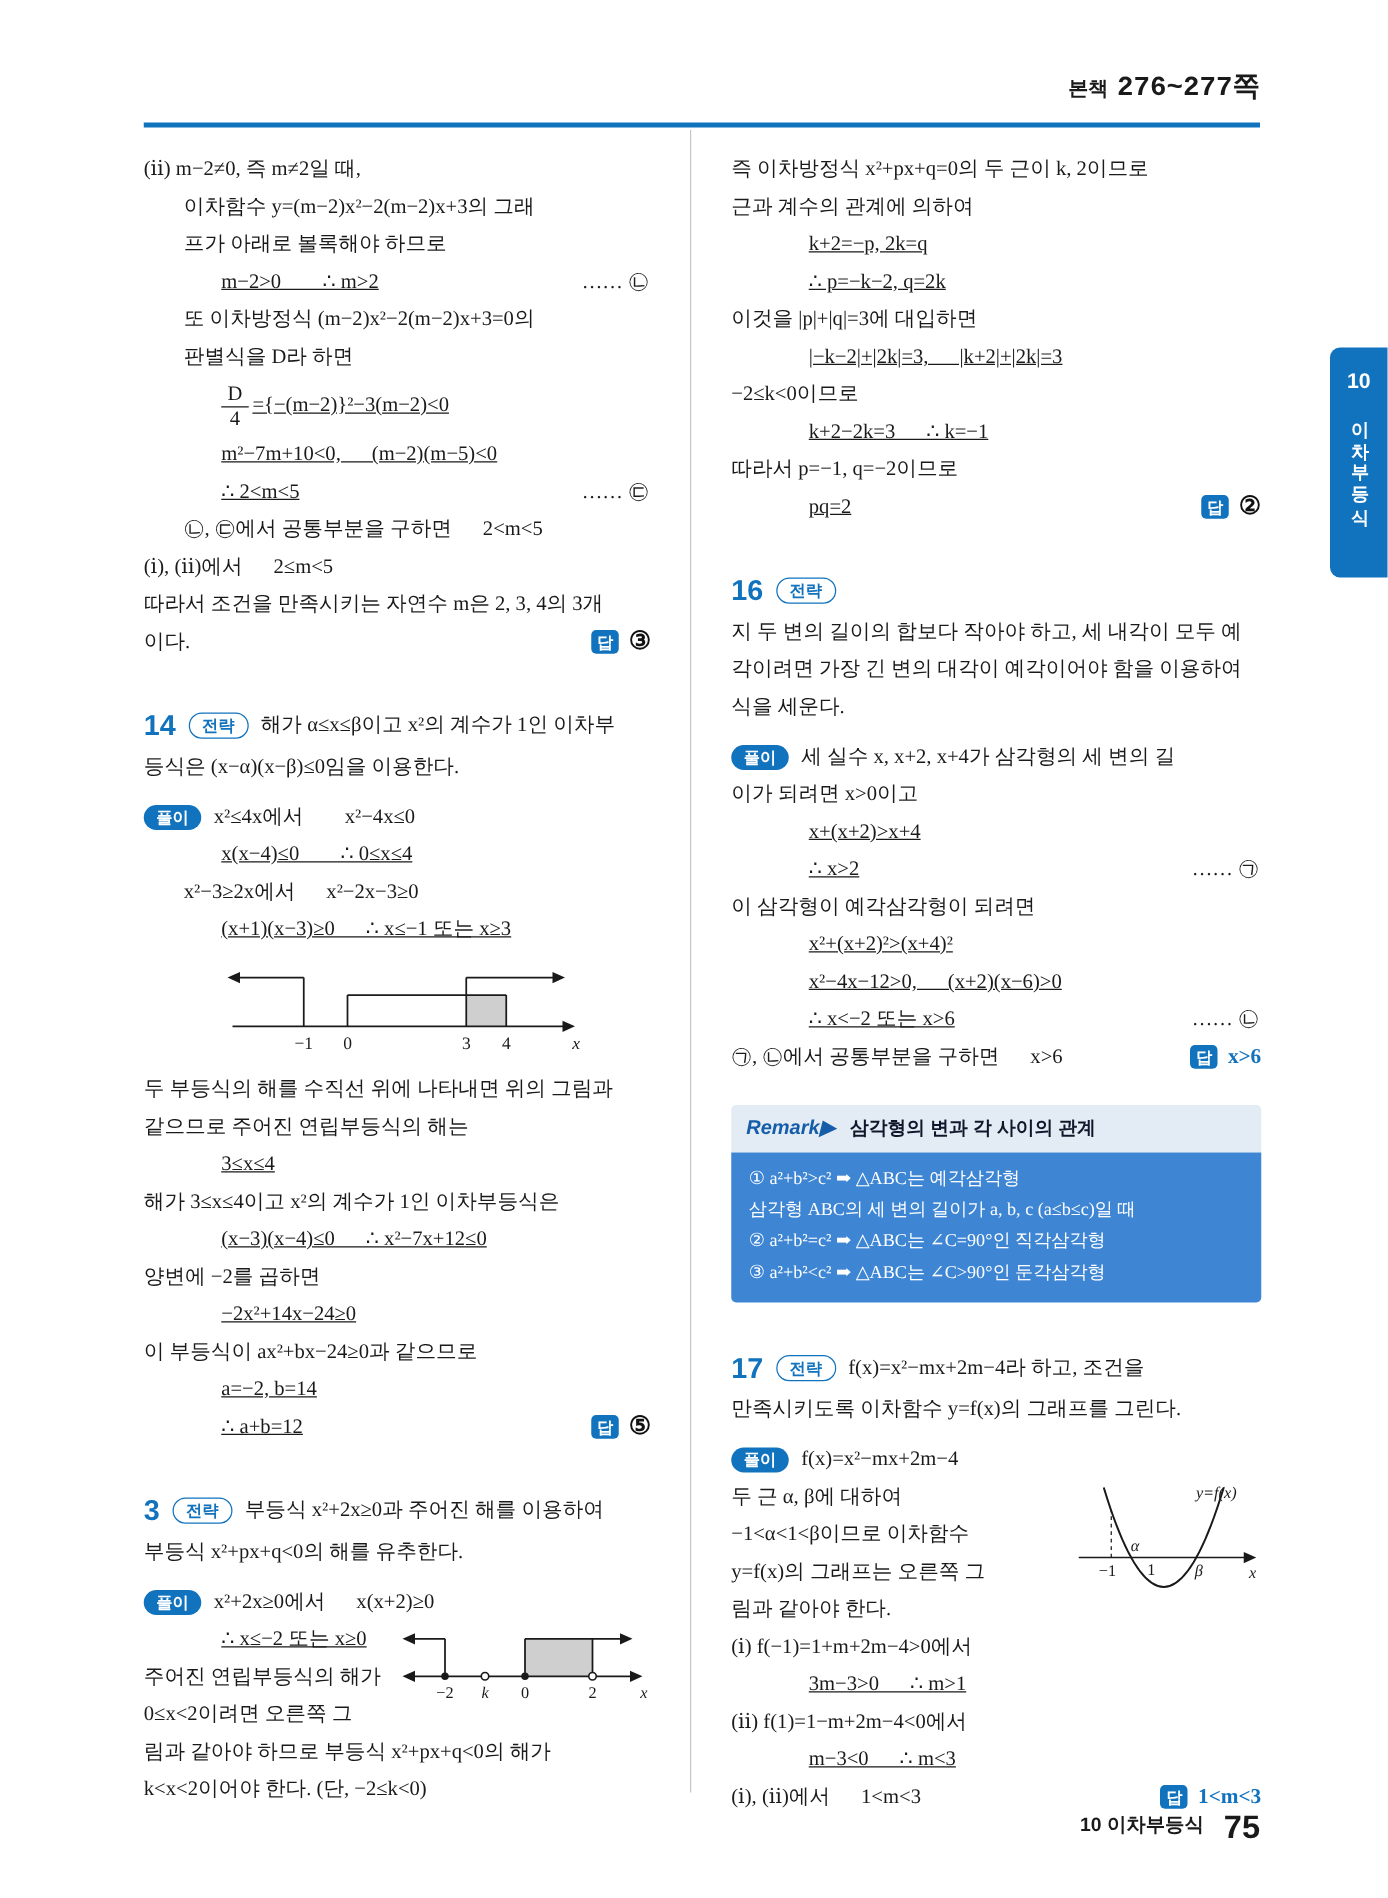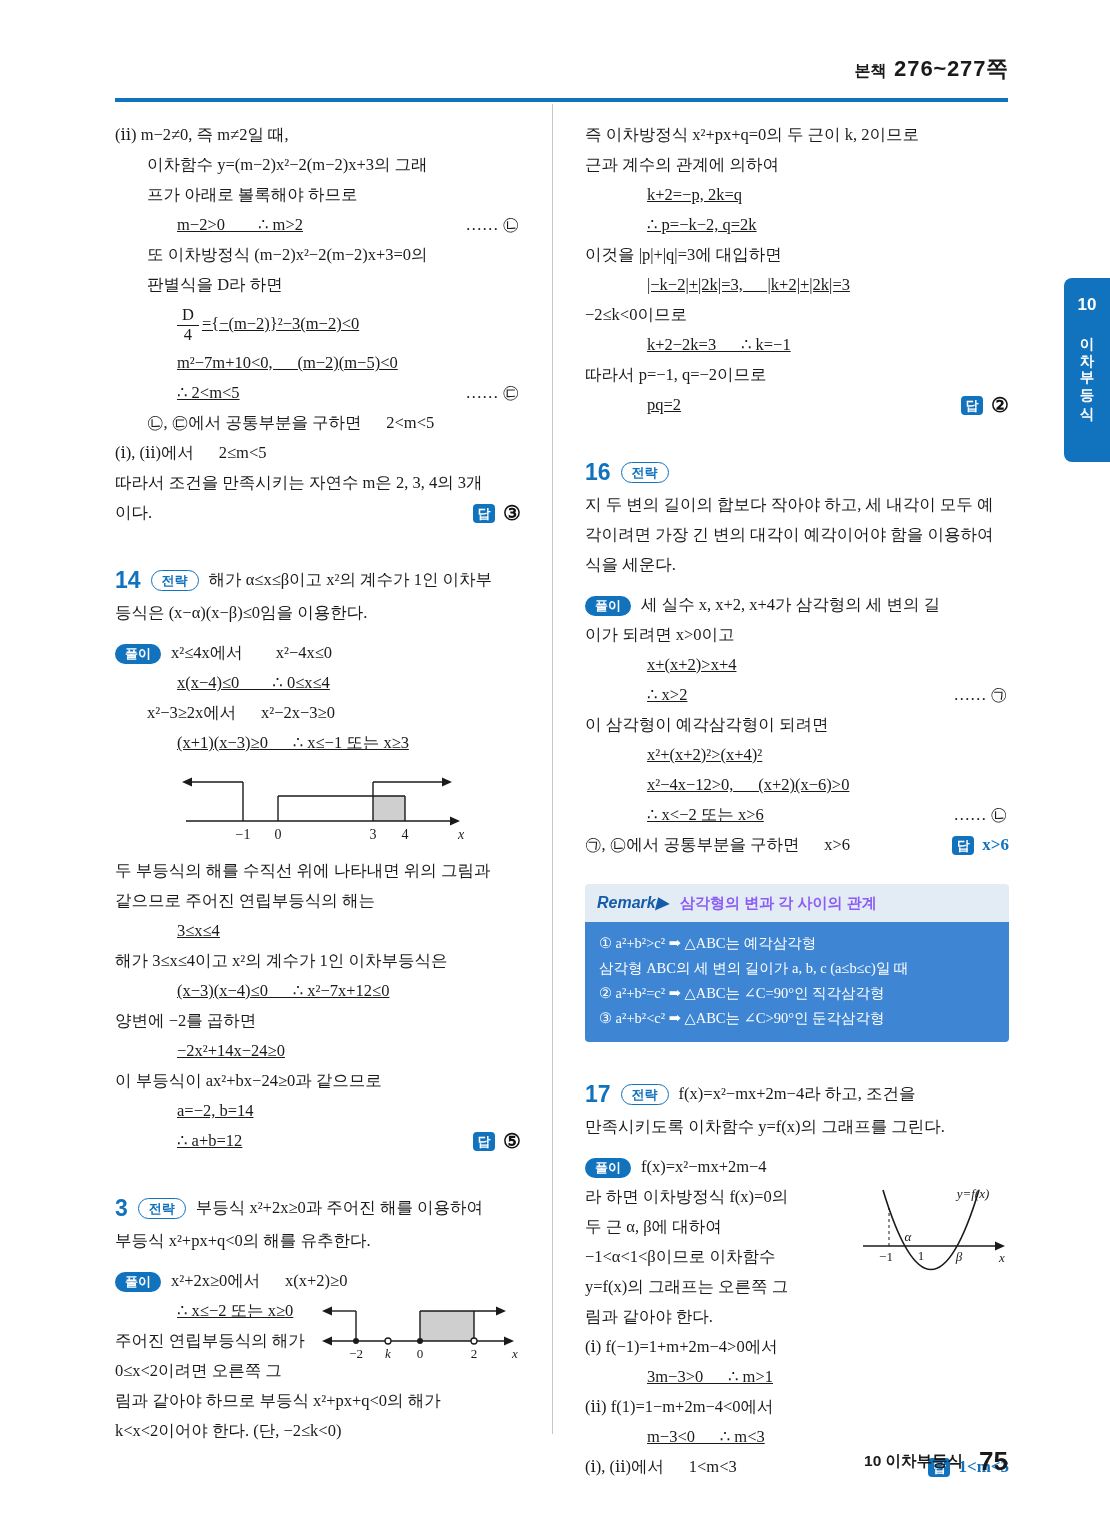"삼각형의 변과 각 사이의 관계" .remark-title { color: #8b5cf6 -> #0f172a }
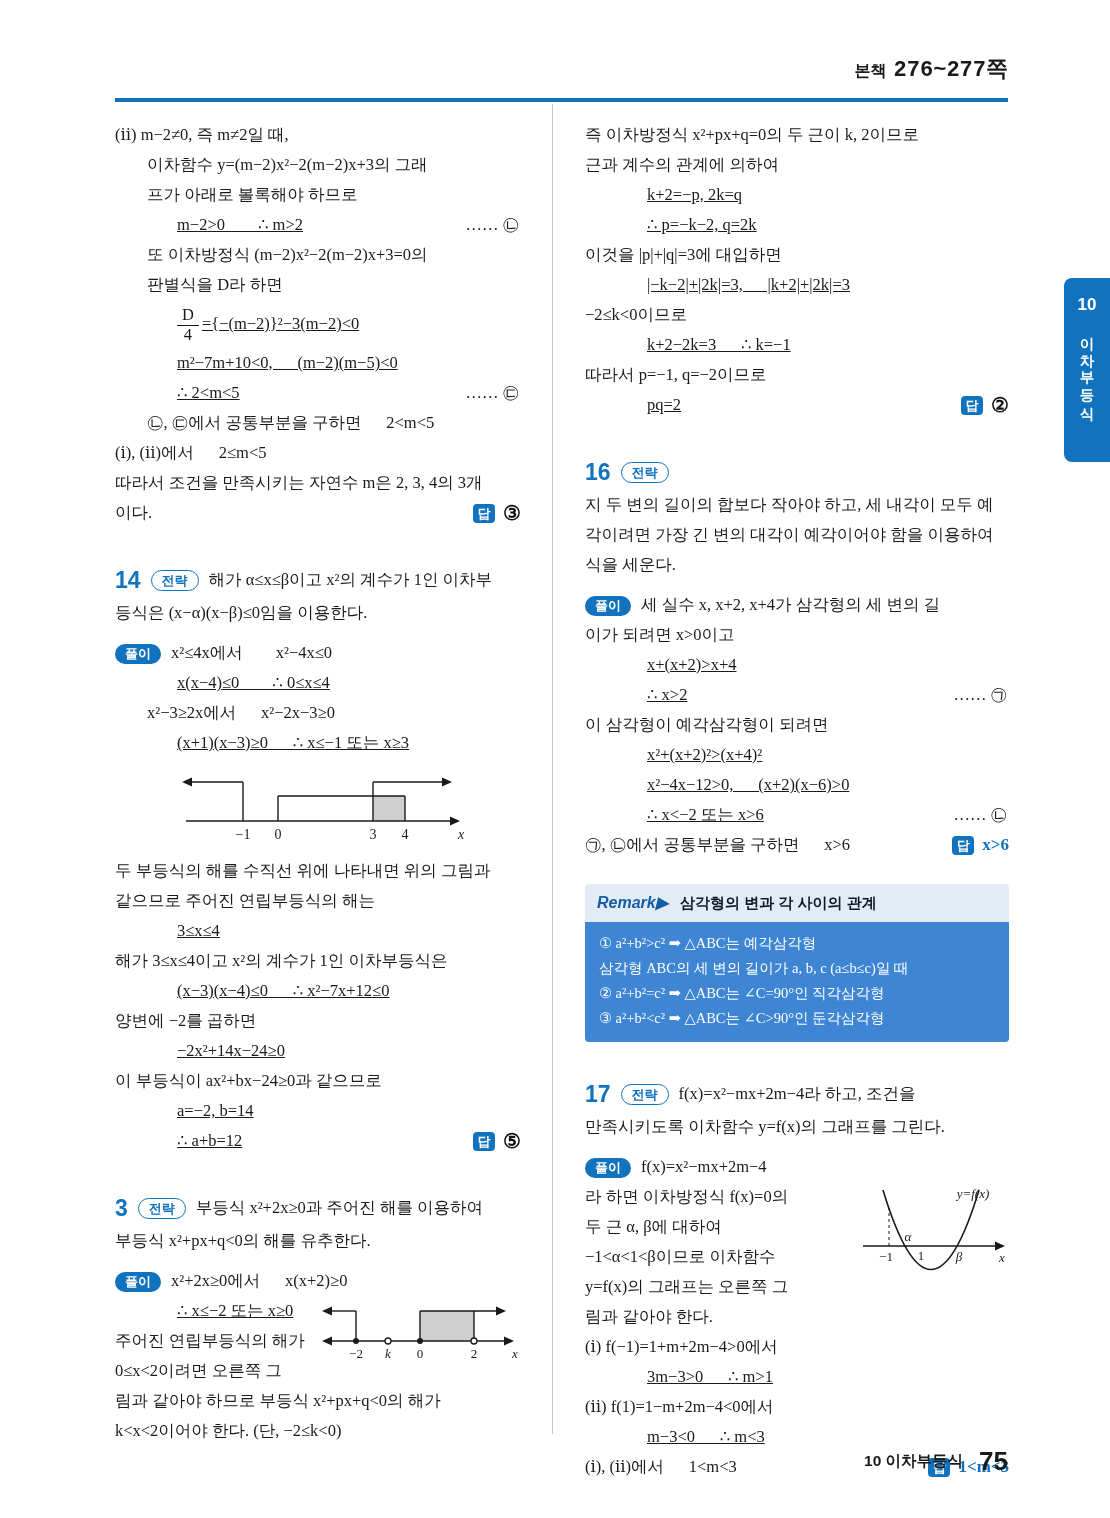"라 하면 이차방정식 f(x)=0의" div.line { html: <div><span>라 하면 이차방정식 f(x)=0의</span></div> -> none }
